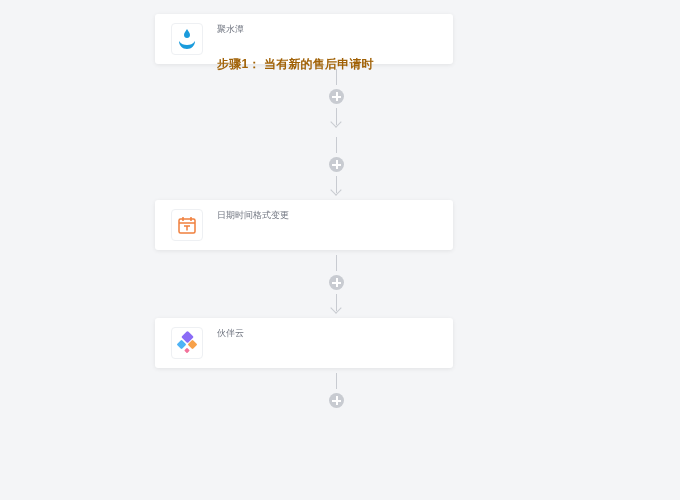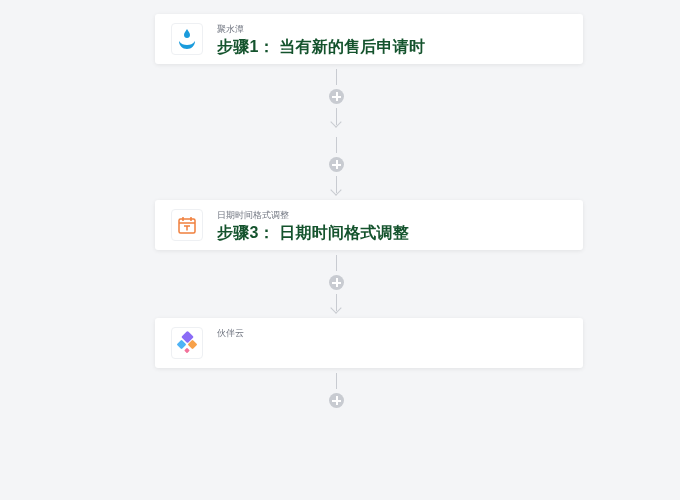"聚水潭" .card { width: 428px -> 298px }
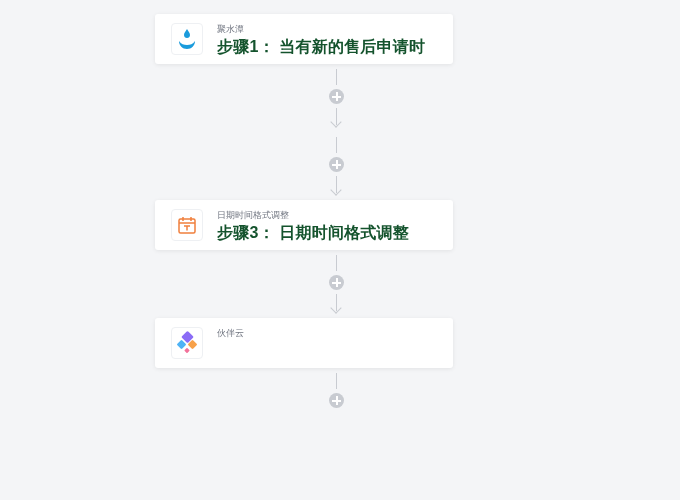"步骤1： 当有新的售后申请时" .card .step-title { color: #14532d -> #a16207; font-size: 16px -> 12px; top: 25px -> 43px }
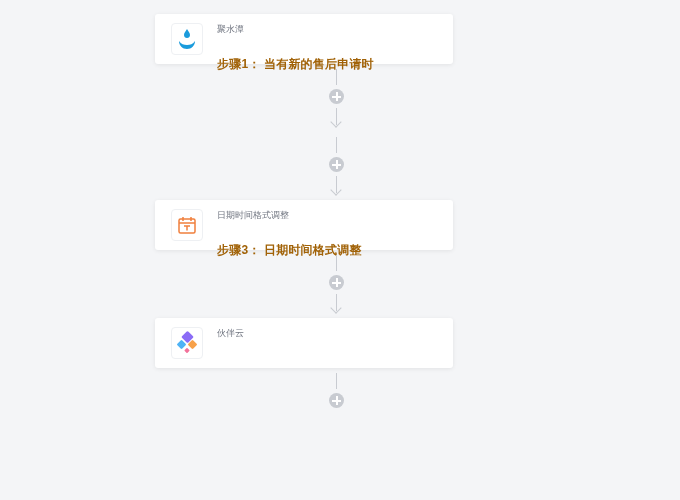"日期时间格式调整" div.app-name { text: 调整 -> 变更 }
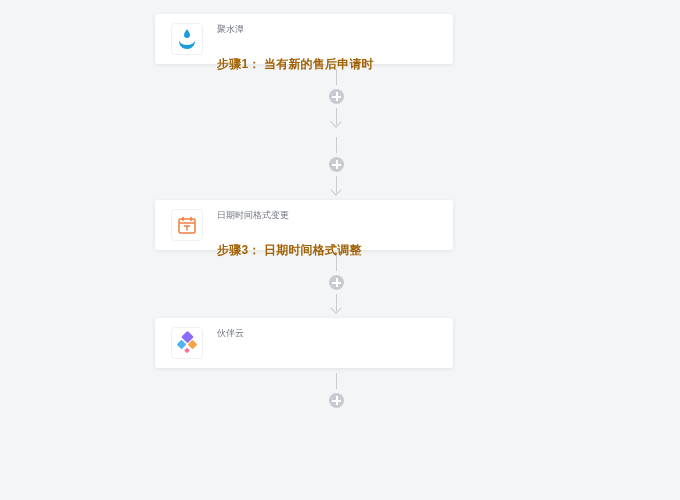"步骤3： 日期时间格式调整" div.step-title { html: <div>步骤3： 日期时间格式调整</div> -> none }
